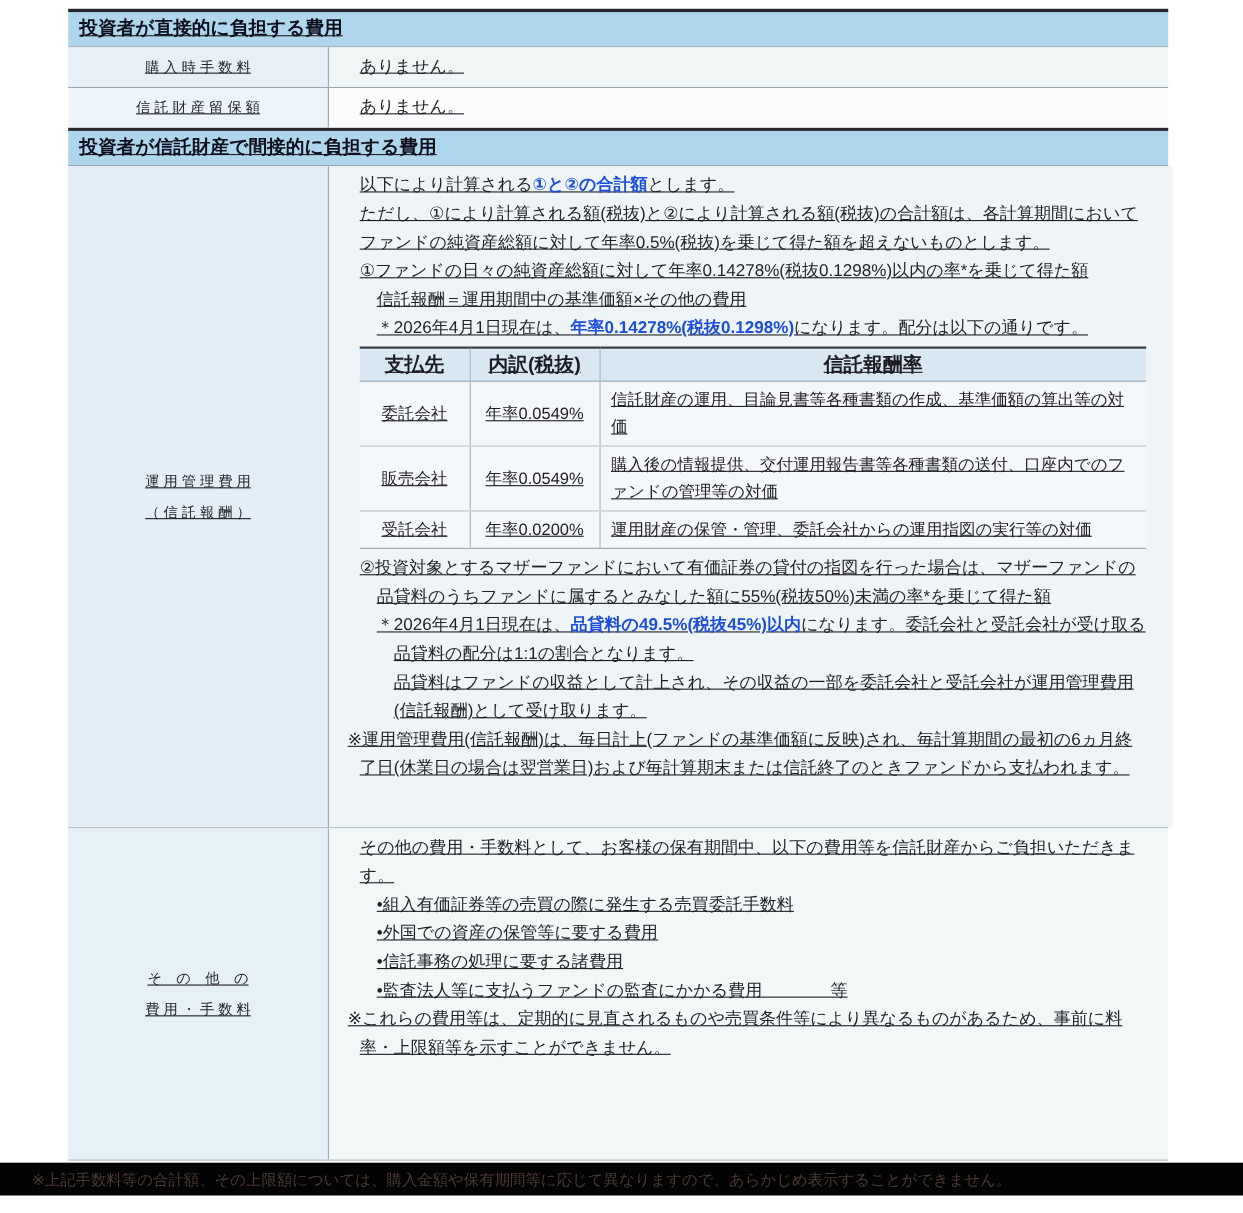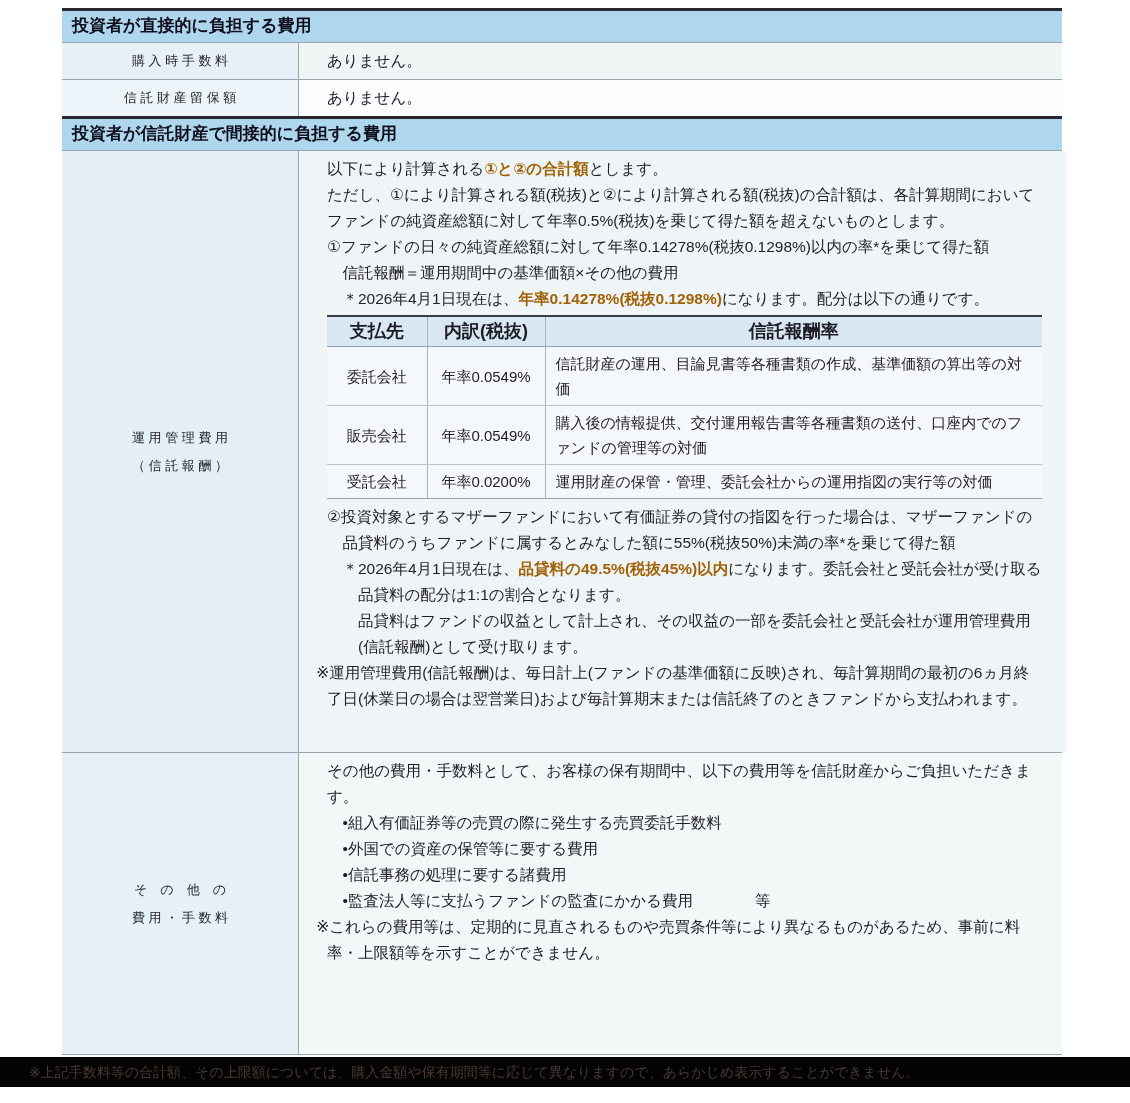"投資者が直接的に負担する費用" .fee-table { text-decoration: none -> underline }
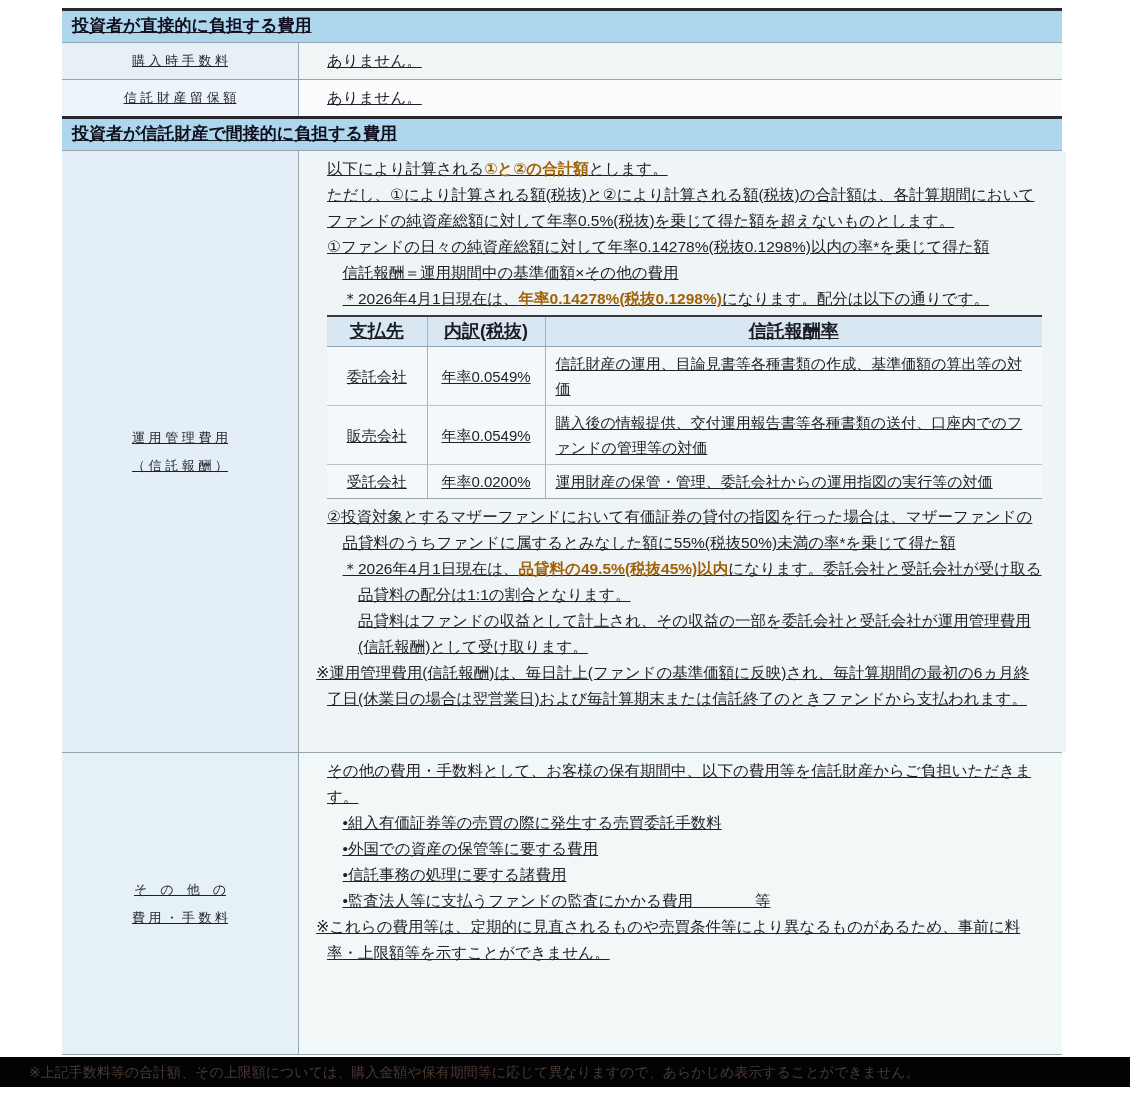"①と②の合計額" .red { color: #a16207 -> #1d4ed8 }
